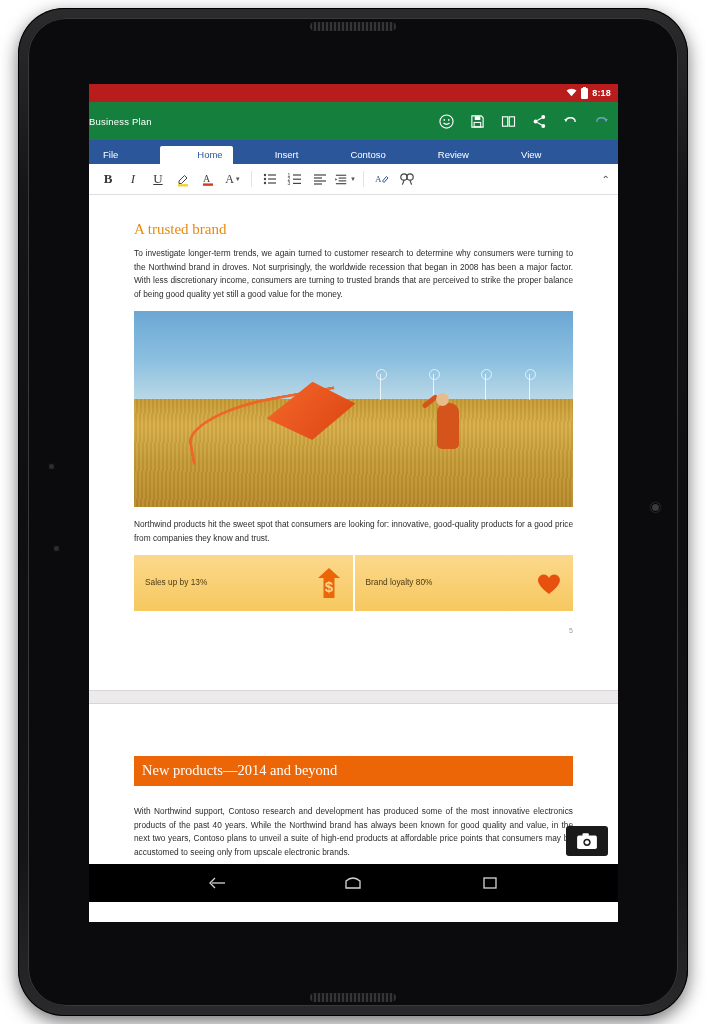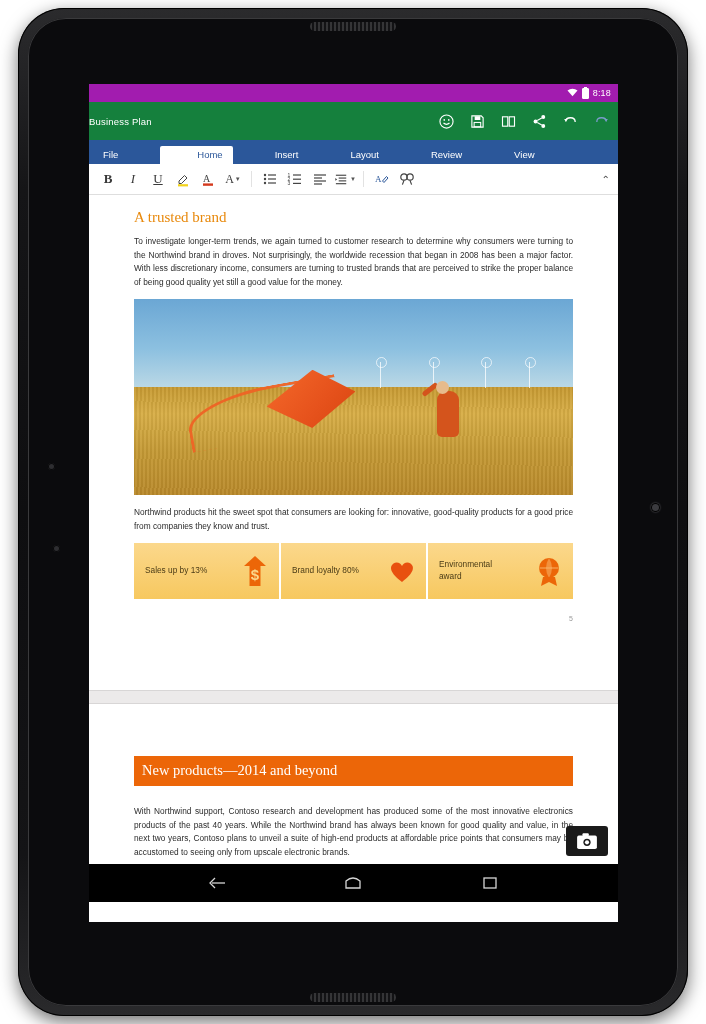"8:18" .statusbar { background: #a21caf -> #b91c1c; font-weight: none -> bold }
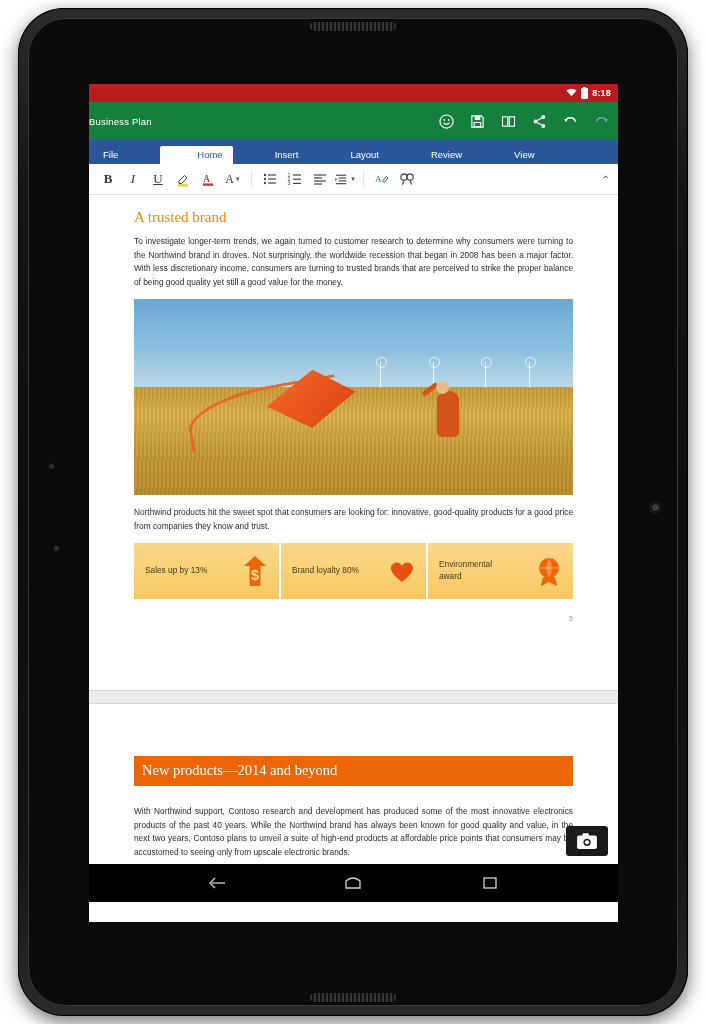"Layout" div.rtab { text: Layout -> Contoso }
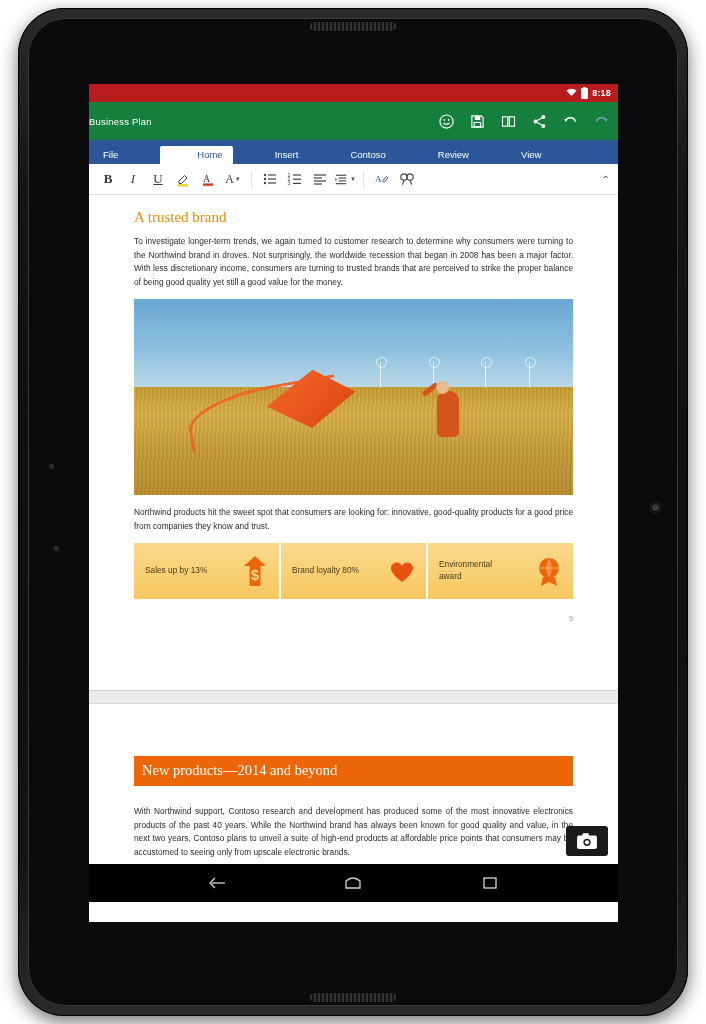"A trusted brand" h2.heading { margin: 4px 0 9px 0 -> 16px 0 9px 0 }
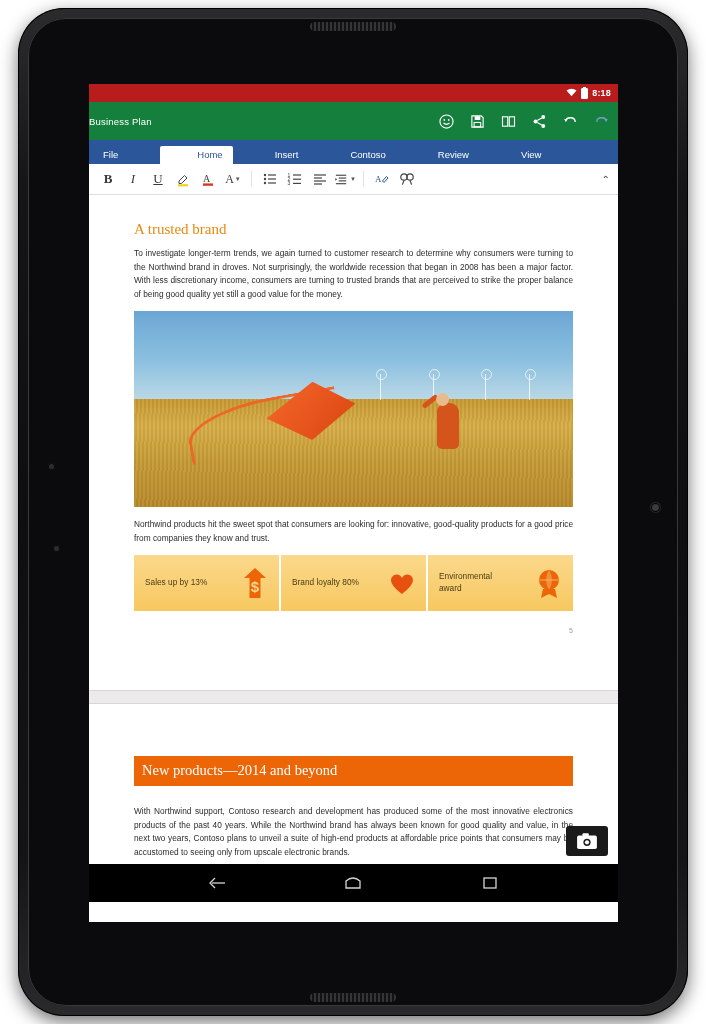"Environmental award" div.info-cell { html: <div> <span>Environmental award</span> <span> <svg> <circle></circle> <path></path> <path></path> <path></path> </svg> </span> </div> -> none }
